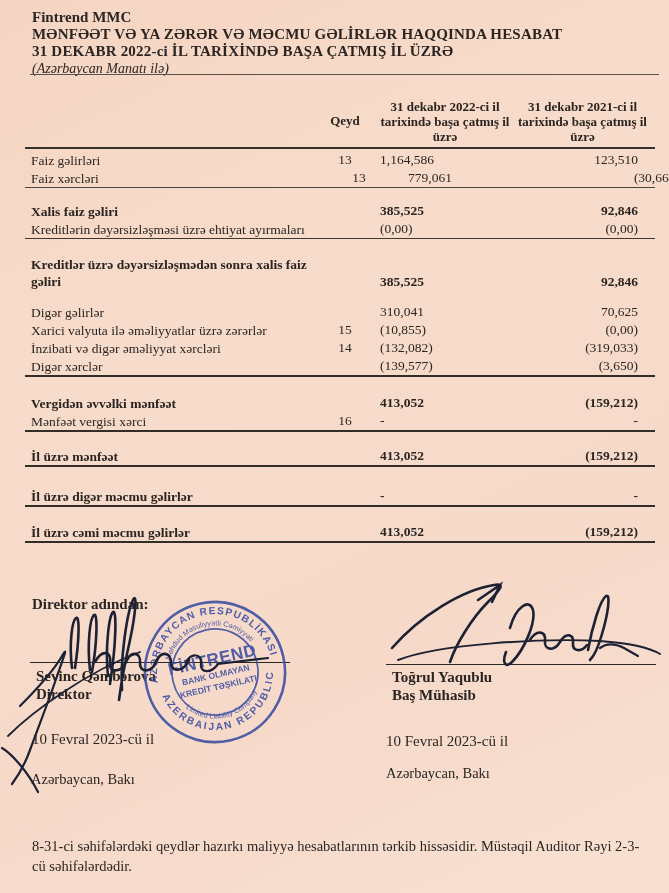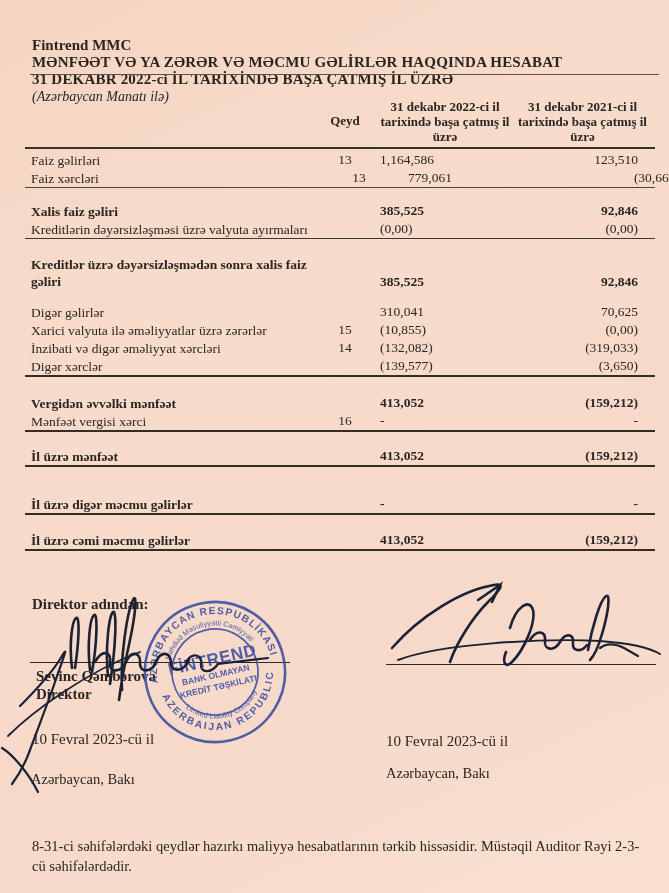"Fintrend MMC" .hdr { margin-top: 28px -> none }
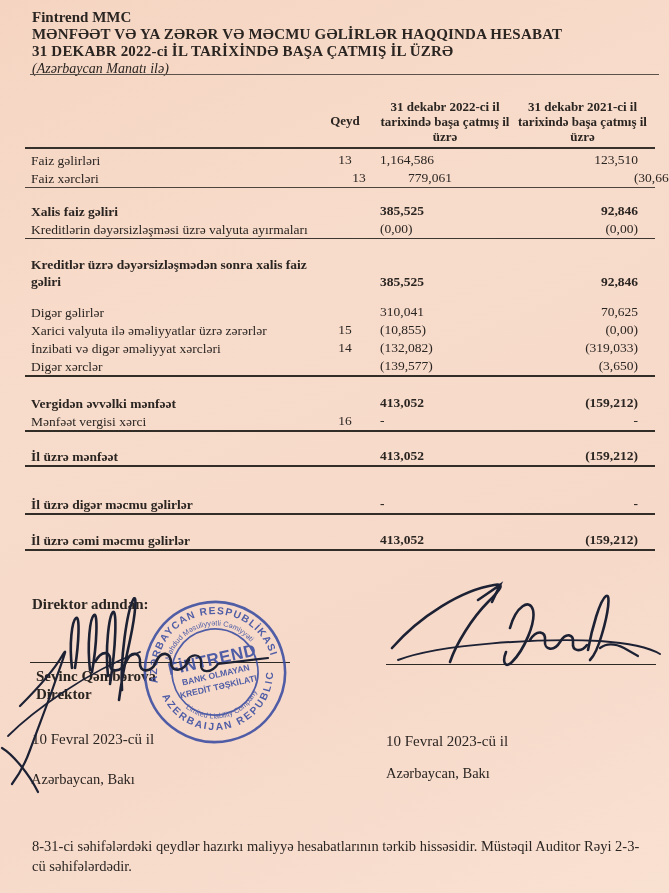"Kreditlərin dəyərsizləşməsi üzrə valyuta" div.c-label { text: valyuta -> ehtiyat }
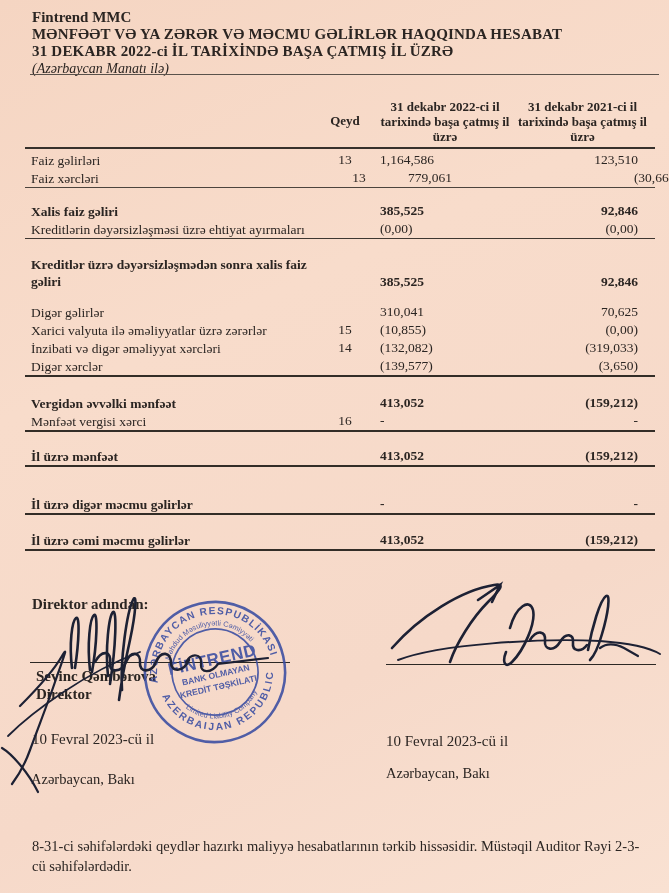"İl üzrə digər məcmu gəlirlər" div.trow { margin-top: 28px -> 20px }
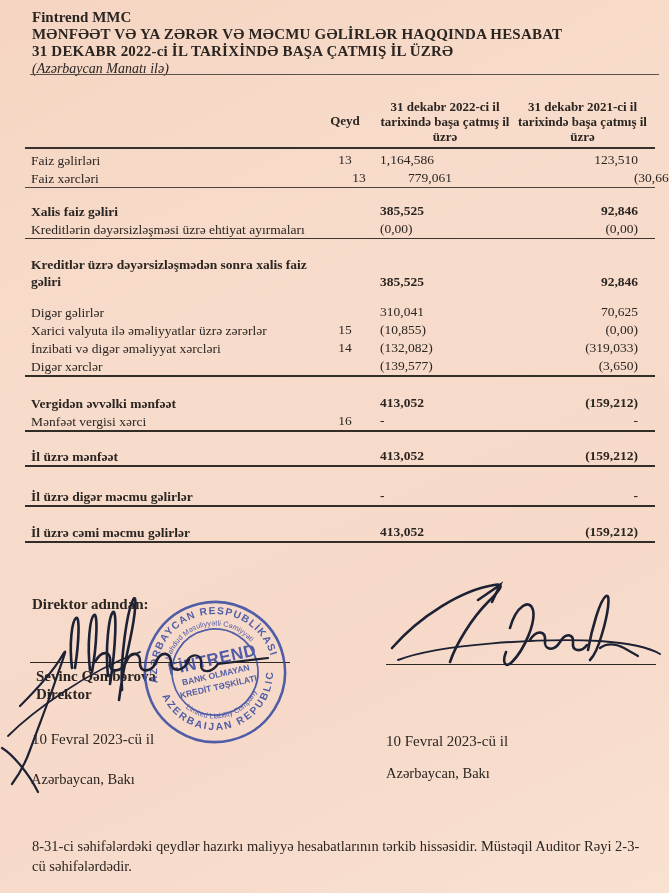"Toğrul Yaqublu" div.who { html: none -> <div> <div>Toğrul Yaqublu</div> <div>Baş Mühasib</div> </div> }
